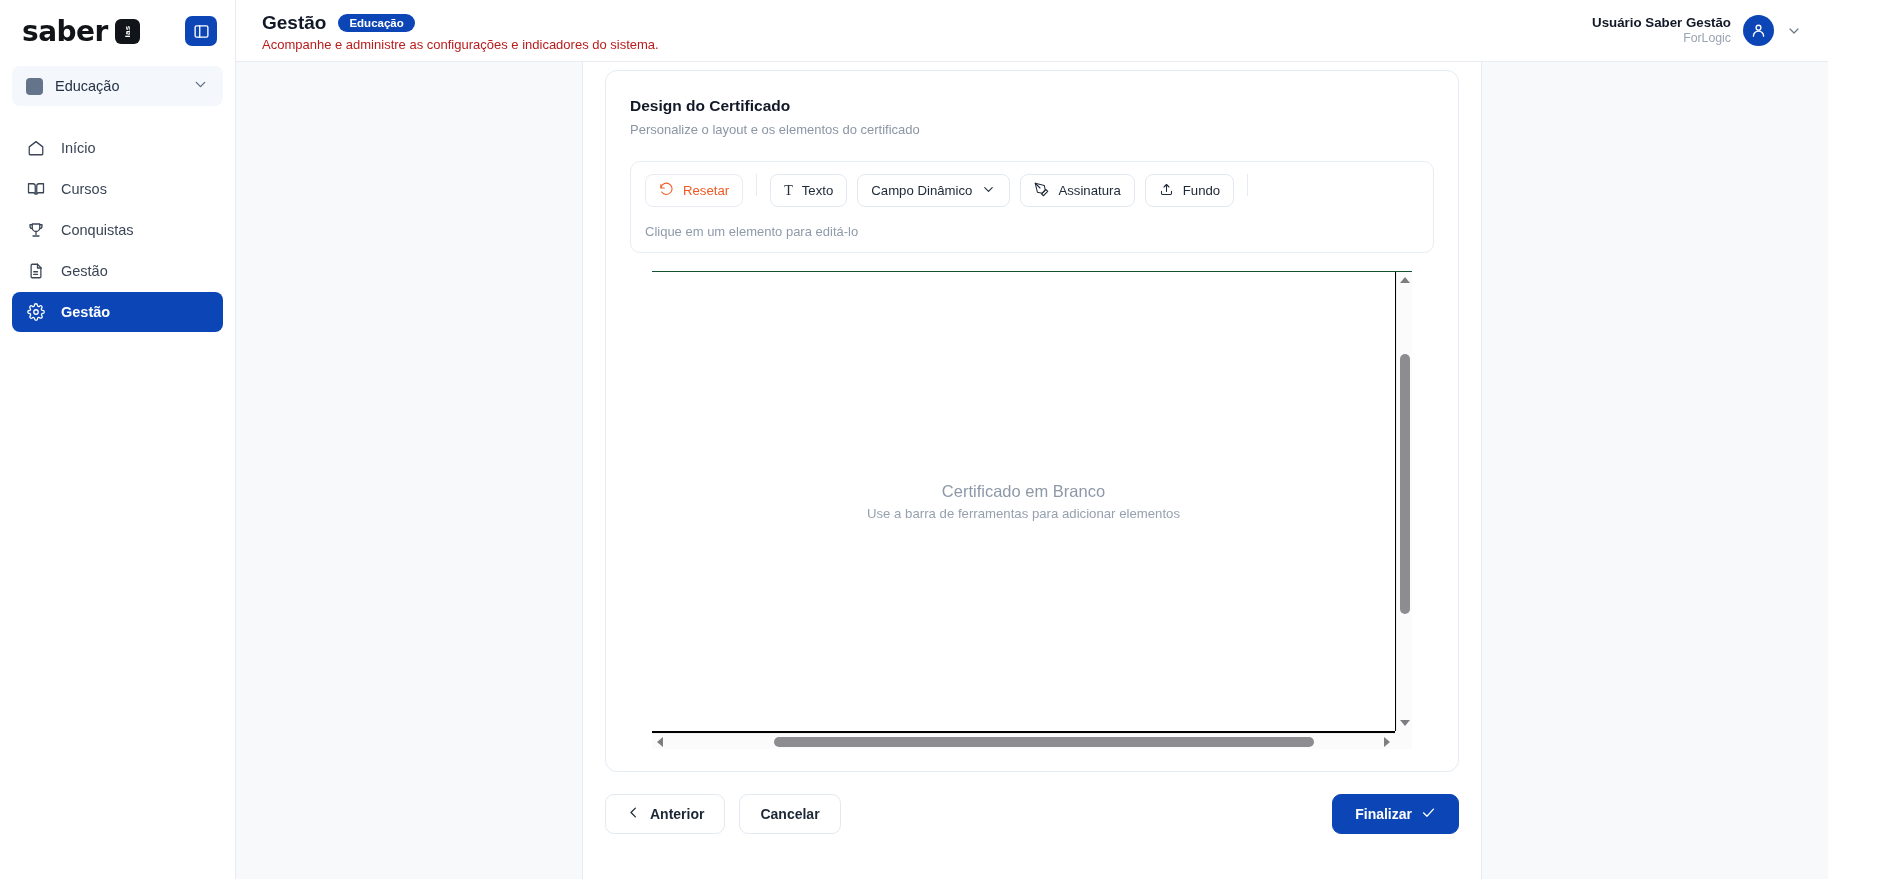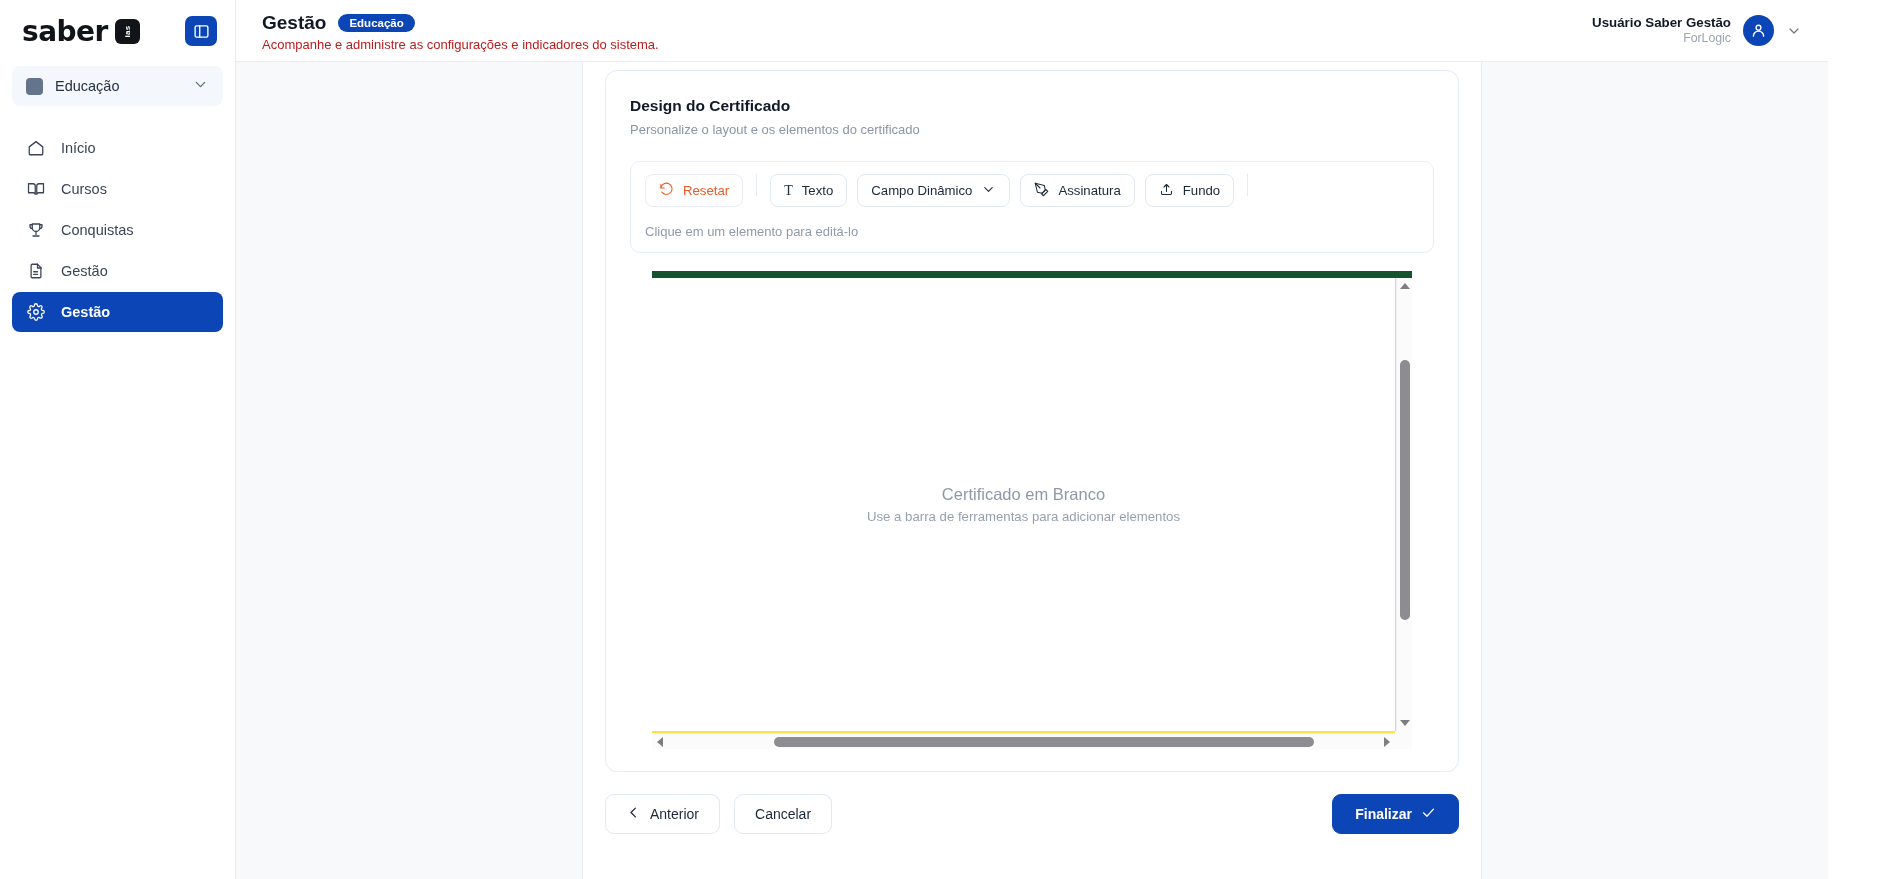"Certificado em Branco" .canvas-wrap { background: #fde047 -> #000000; border-top: 7px solid #14532d -> 1px solid #14532d }
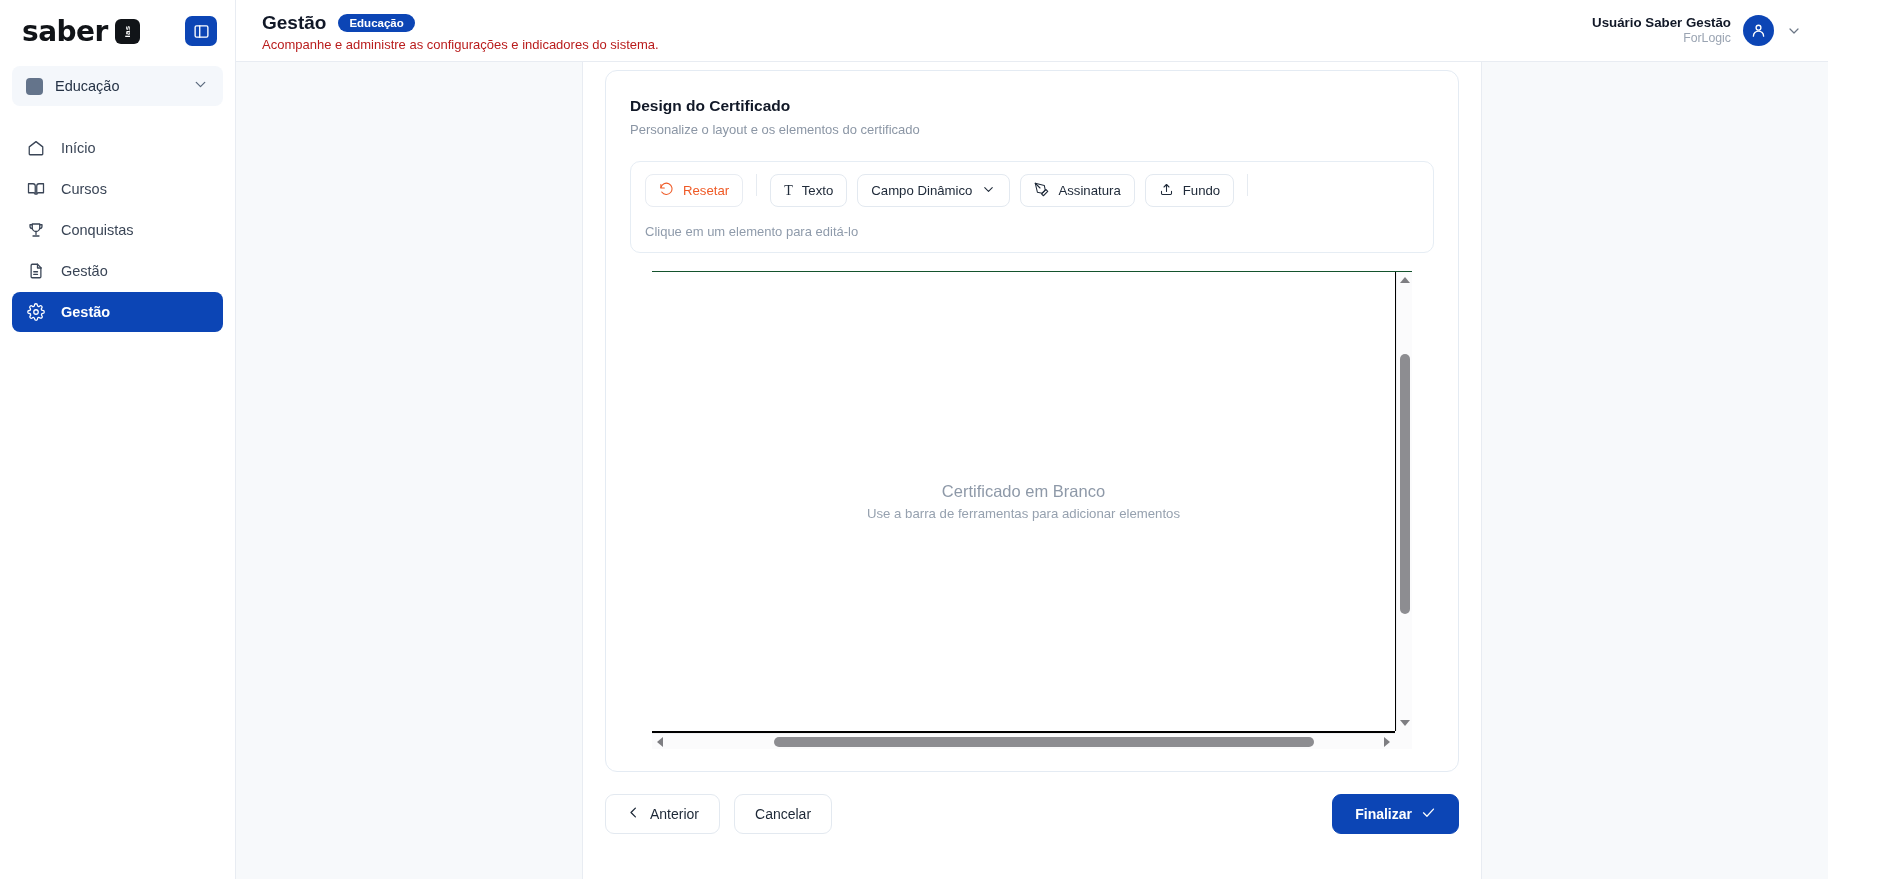"Anterior" .fbtn { font-weight: 400 -> 700 }
